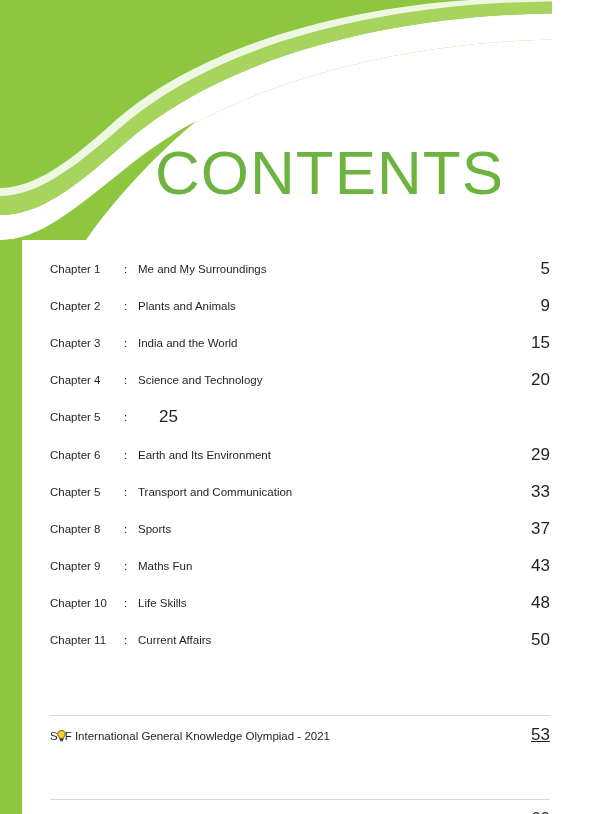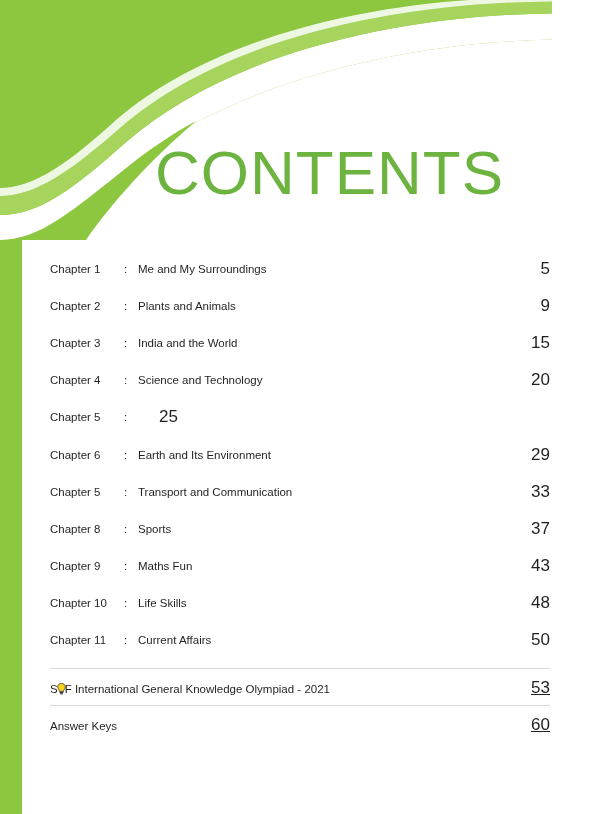"S F International General Knowledge" .extra-row { margin-top: none -> 47px }
